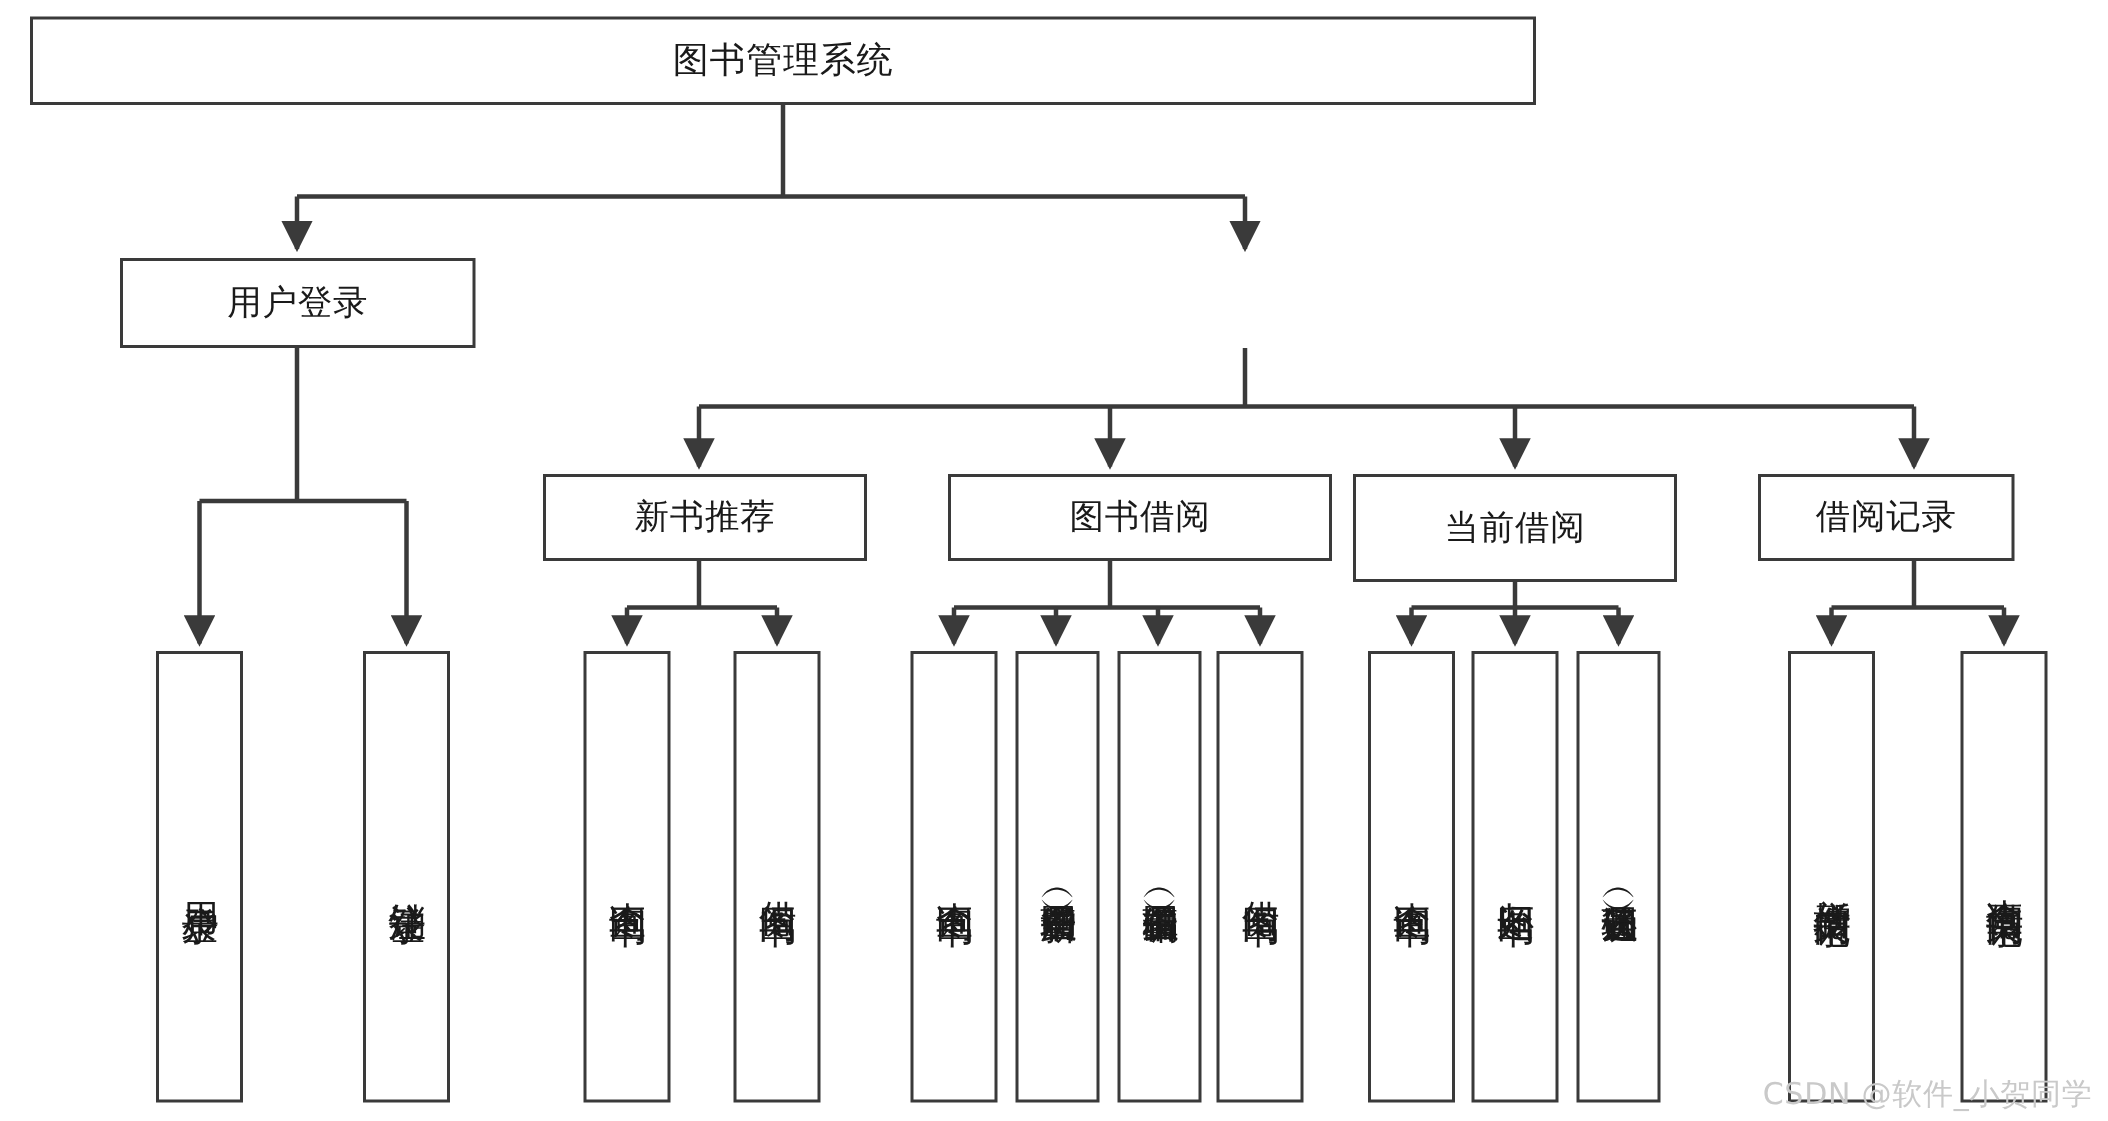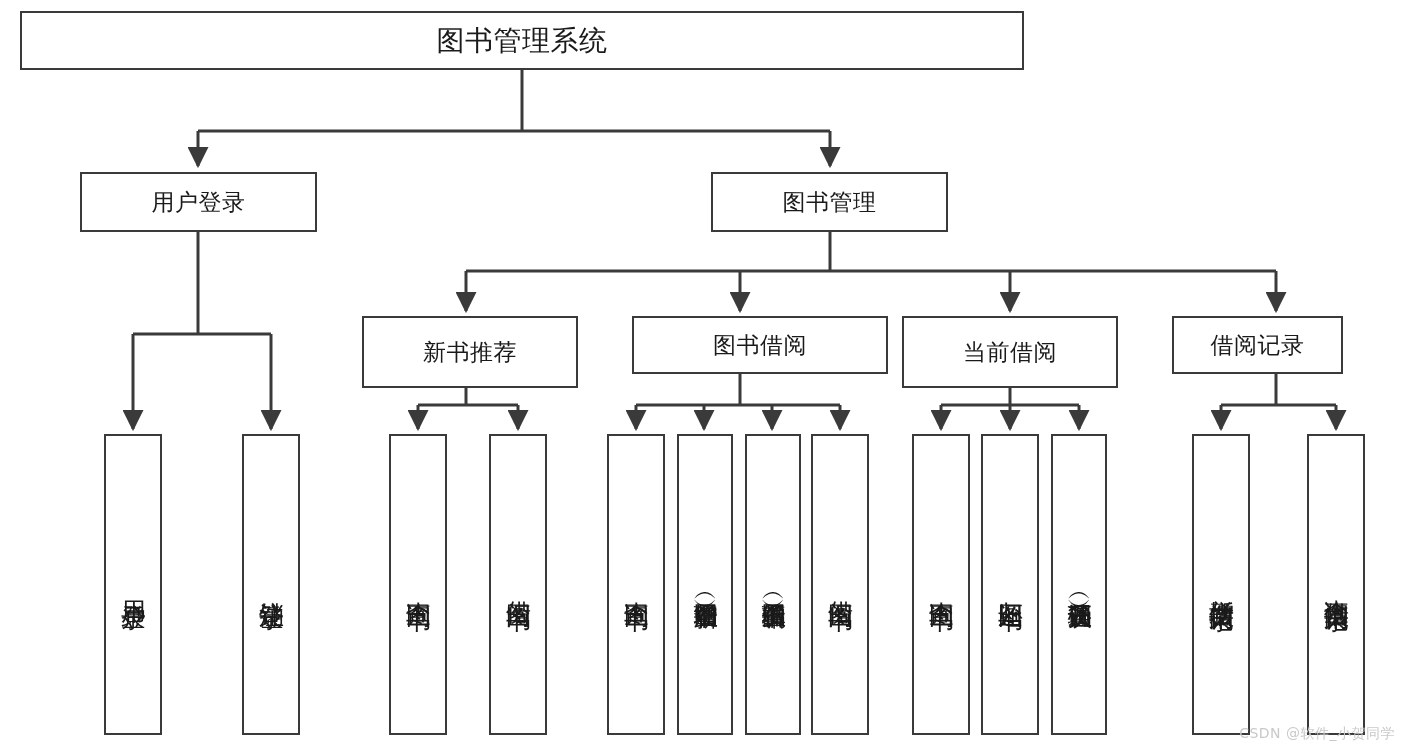"图书管理系统" .node.root .label { font-size: 28px -> 24px }
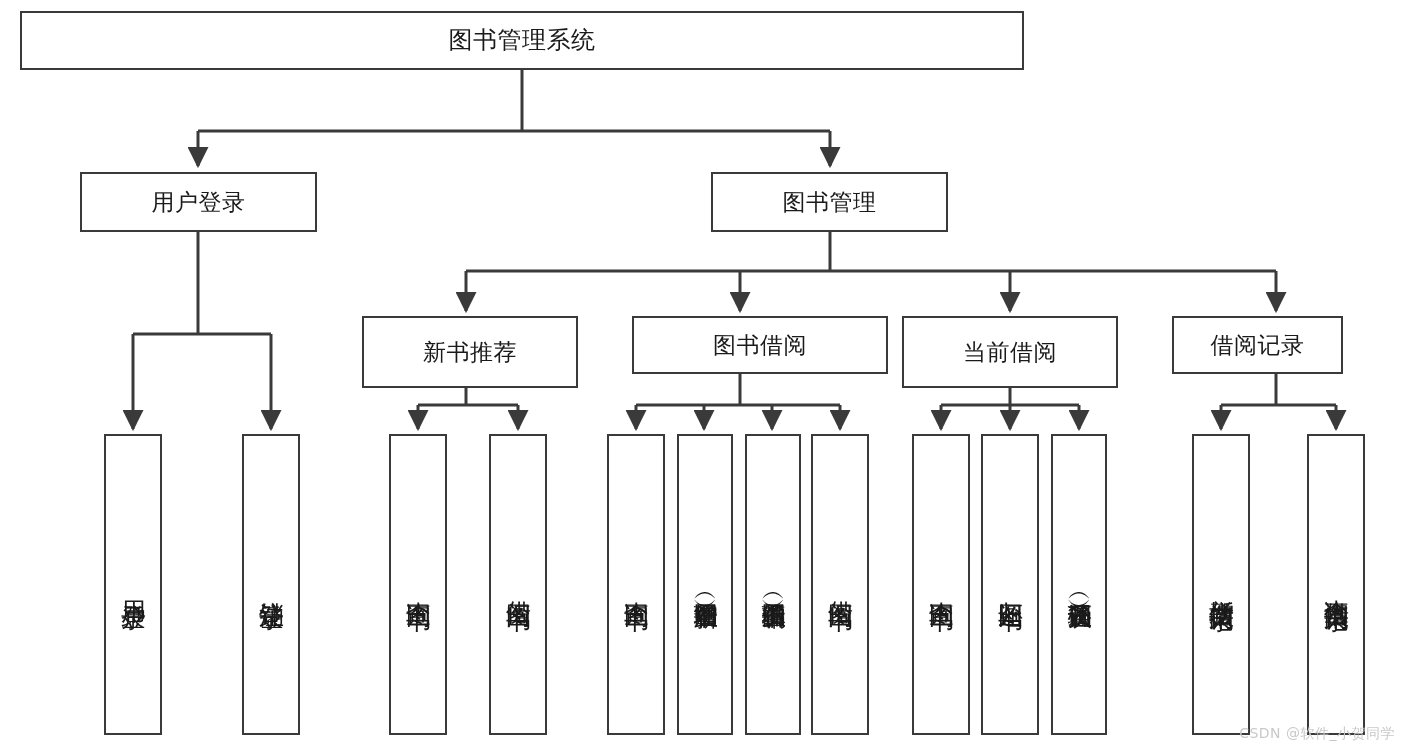"图书管理" div.node { html: <div> <span>图书管理</span> </div> -> none }
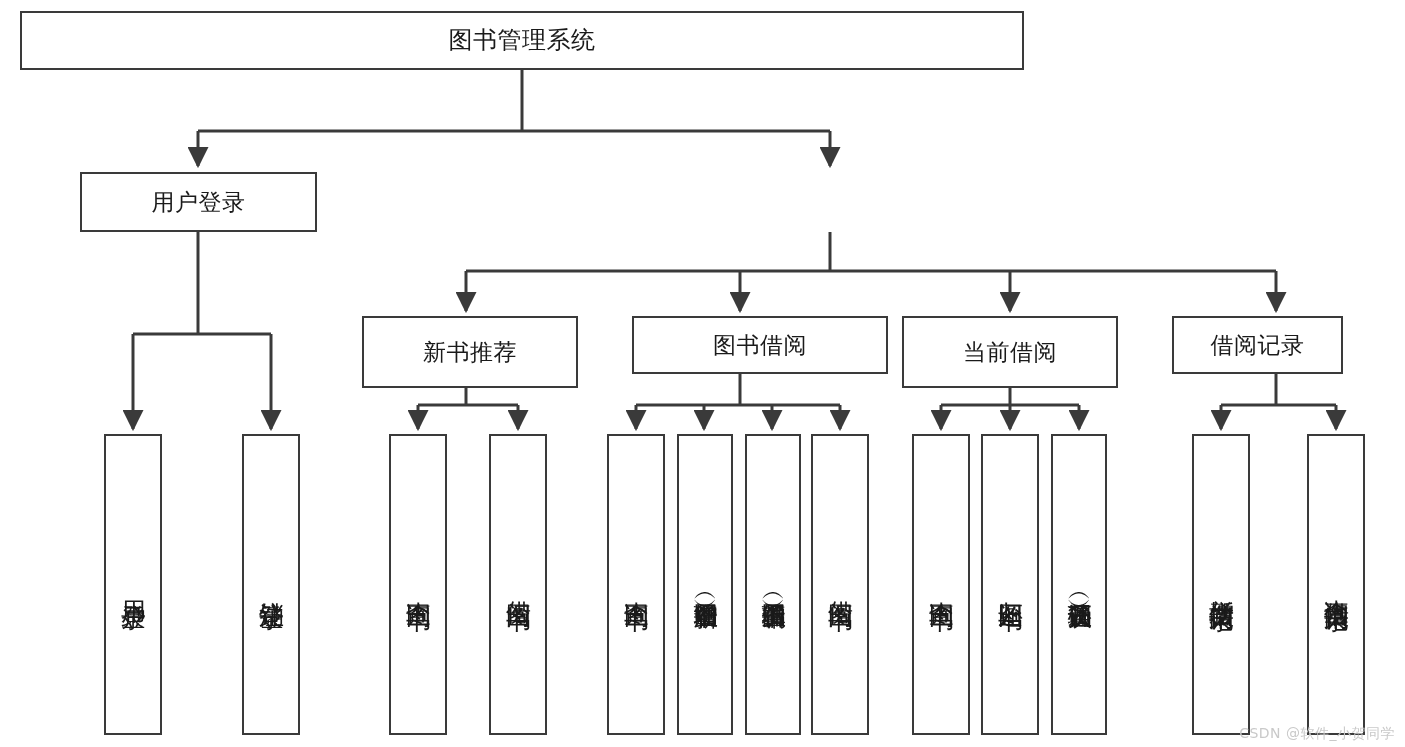"新书推荐" div.node { height: 72px -> 58px }
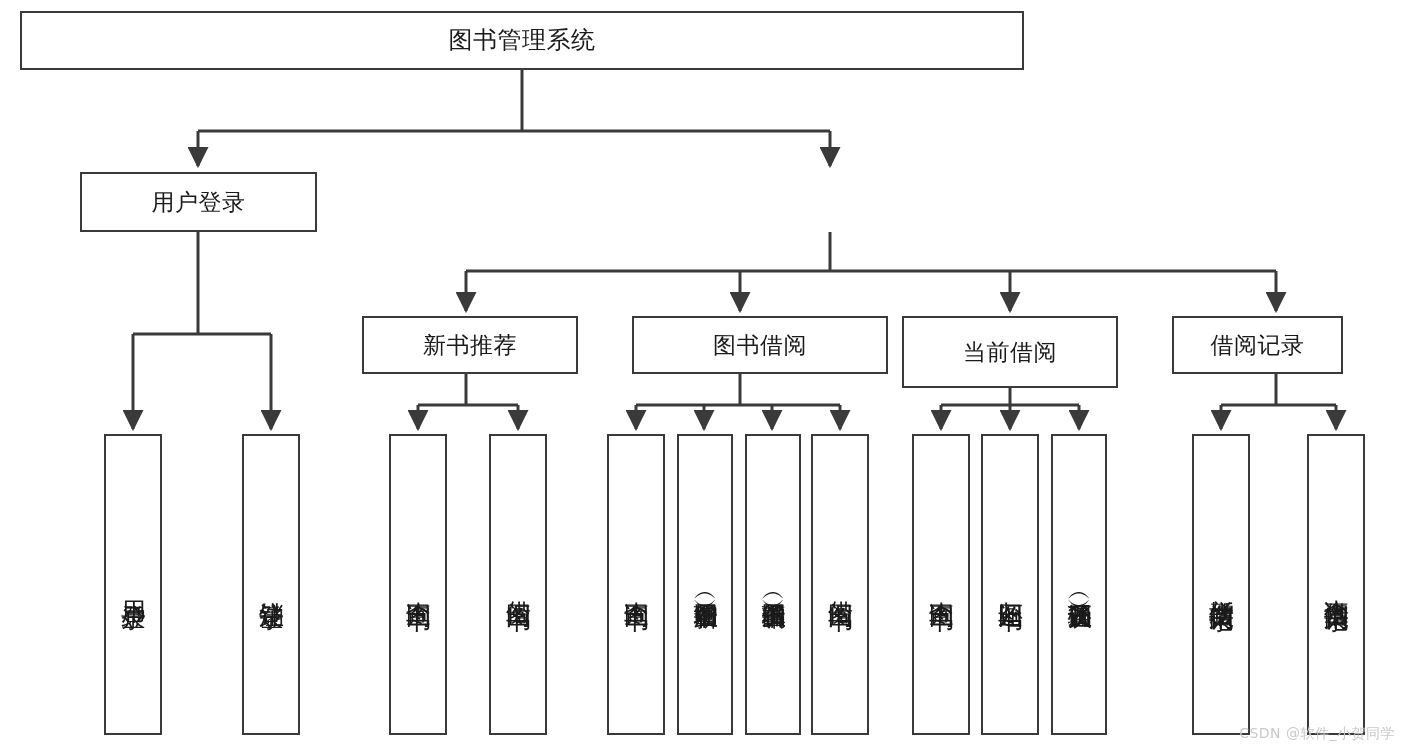"CSDN @软件_小贺同学" .watermark { font-size: 14px -> 20px }
